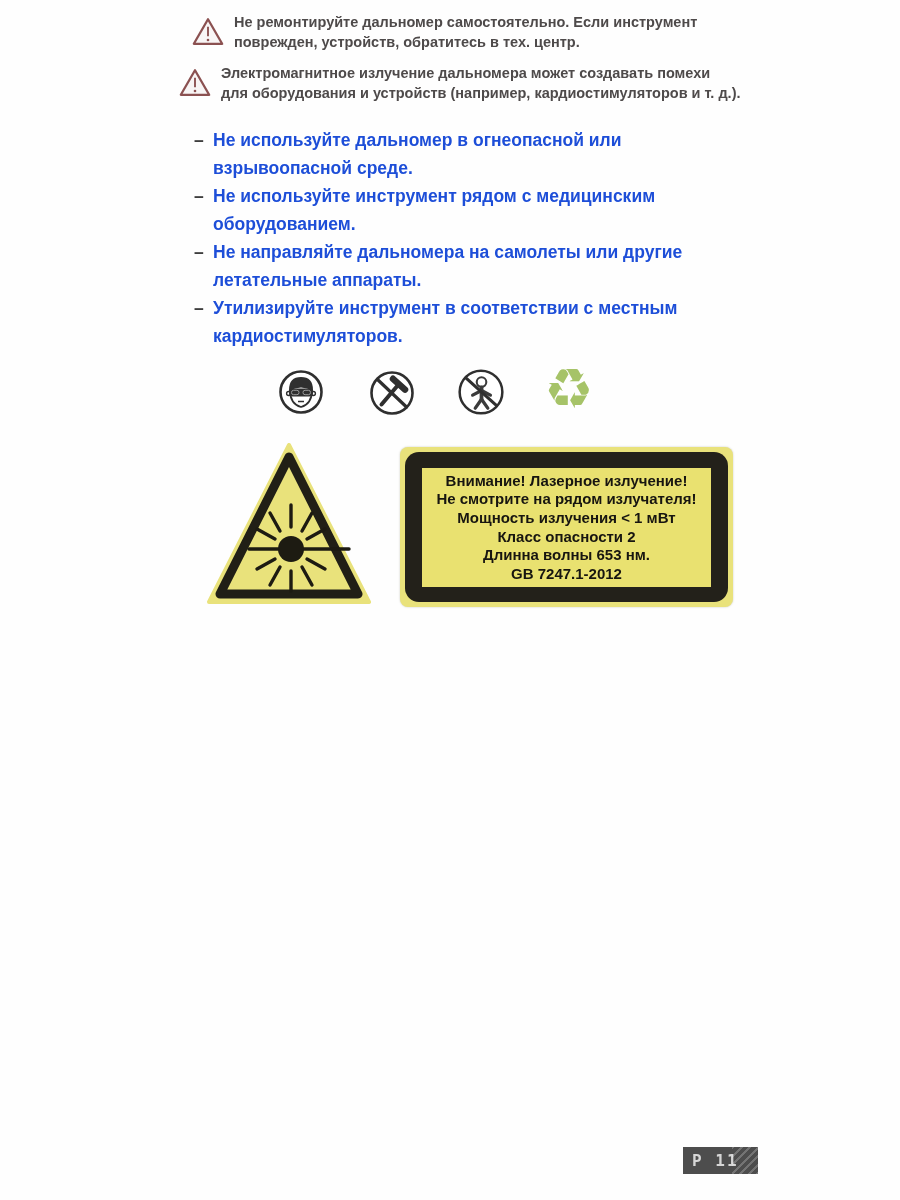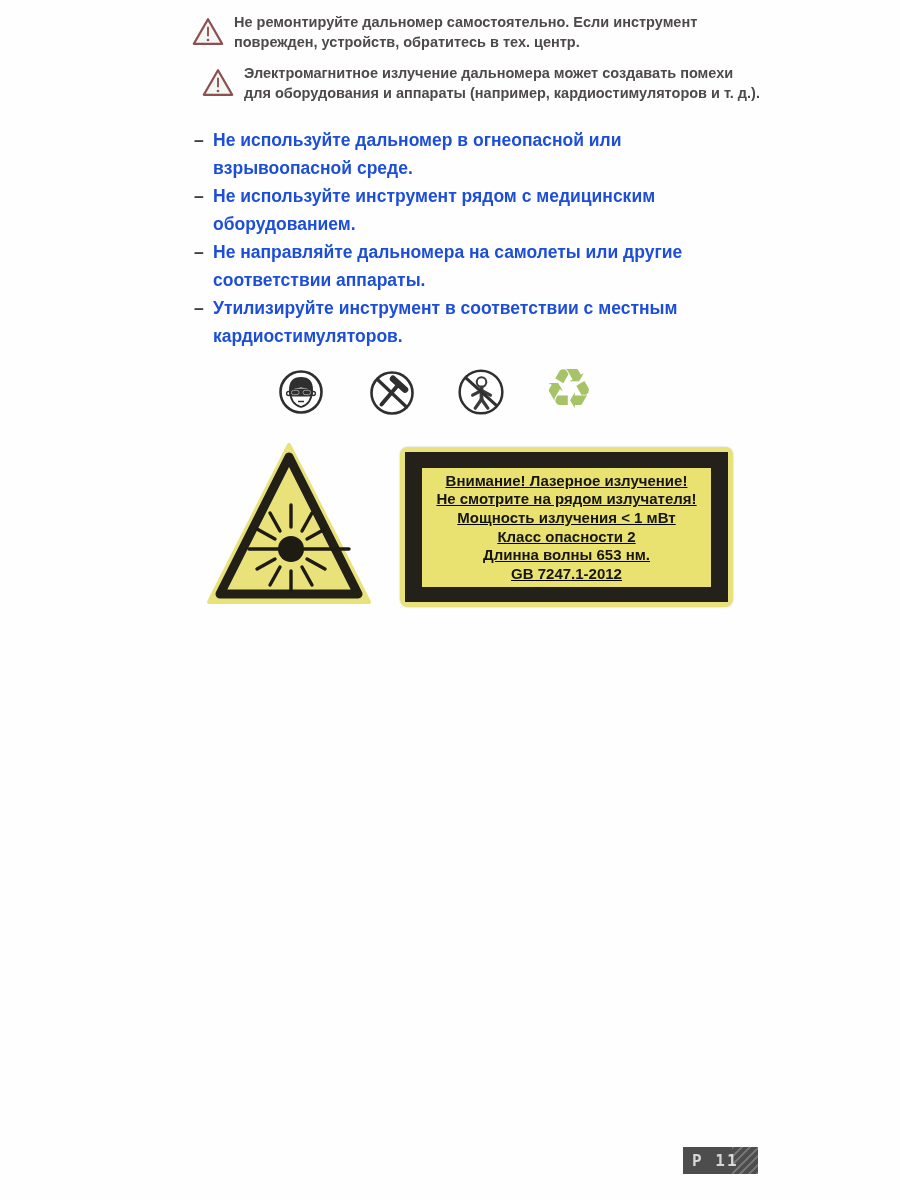"Электромагнитное излучение дальномера" div.warning-row { left: 201px -> 178px }
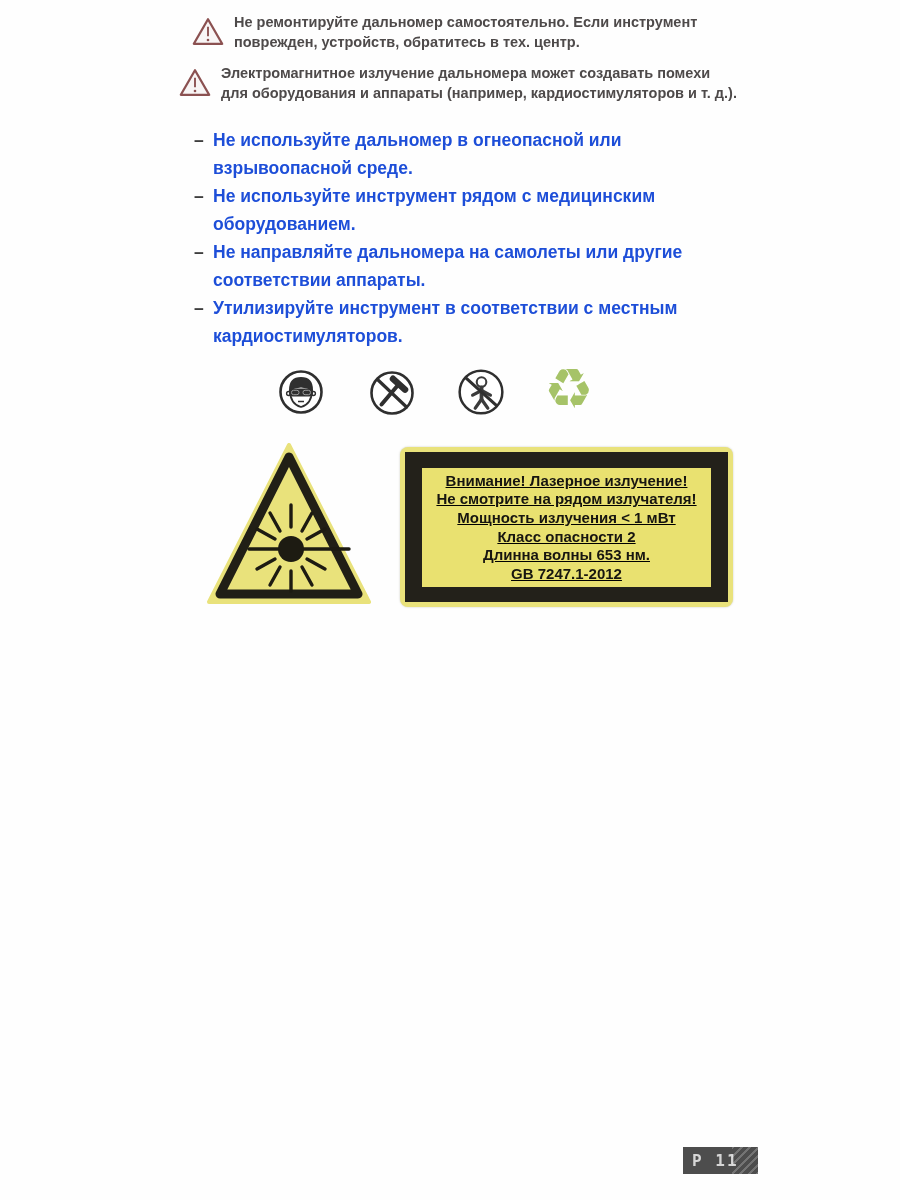"для оборудования и аппараты (например," div { text: аппараты -> устройств }
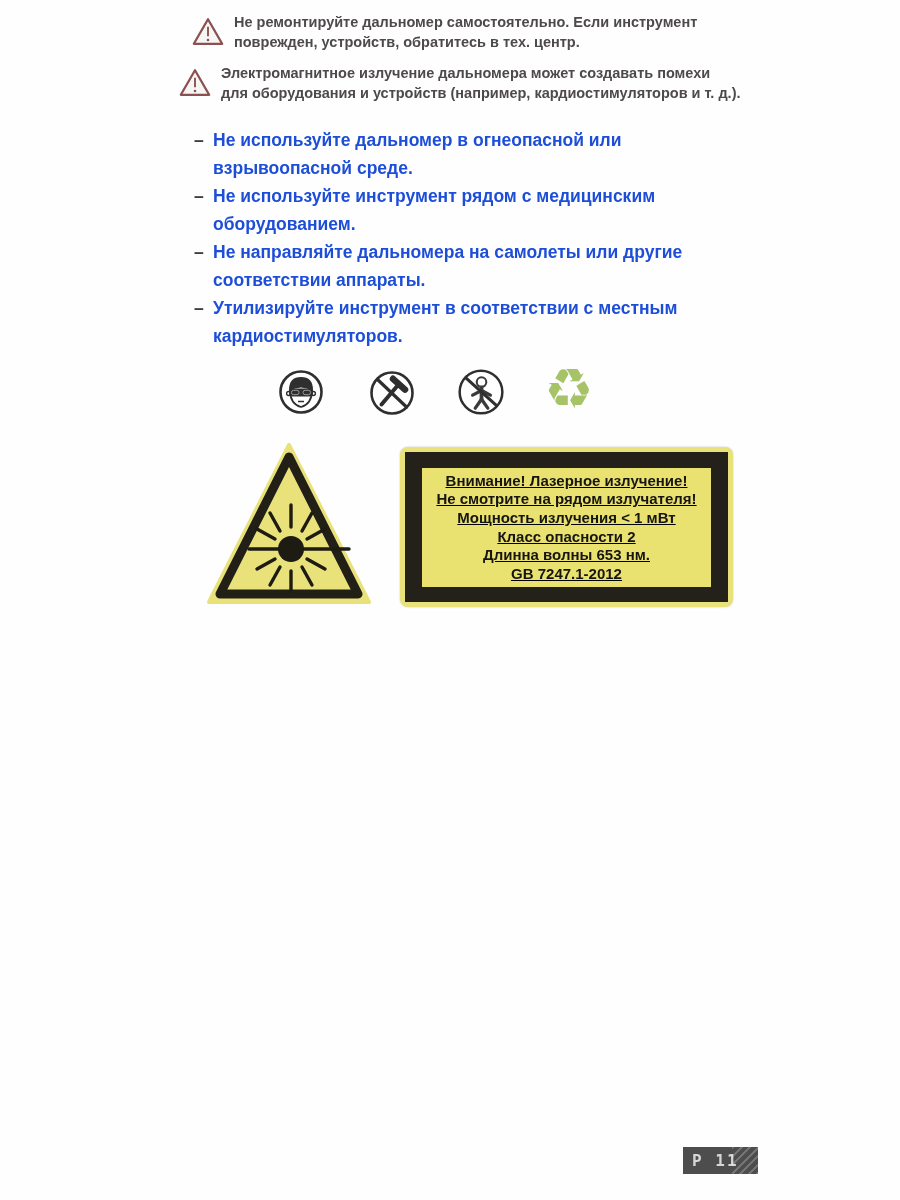"соответствии аппараты." div { text: соответствии -> летательные }
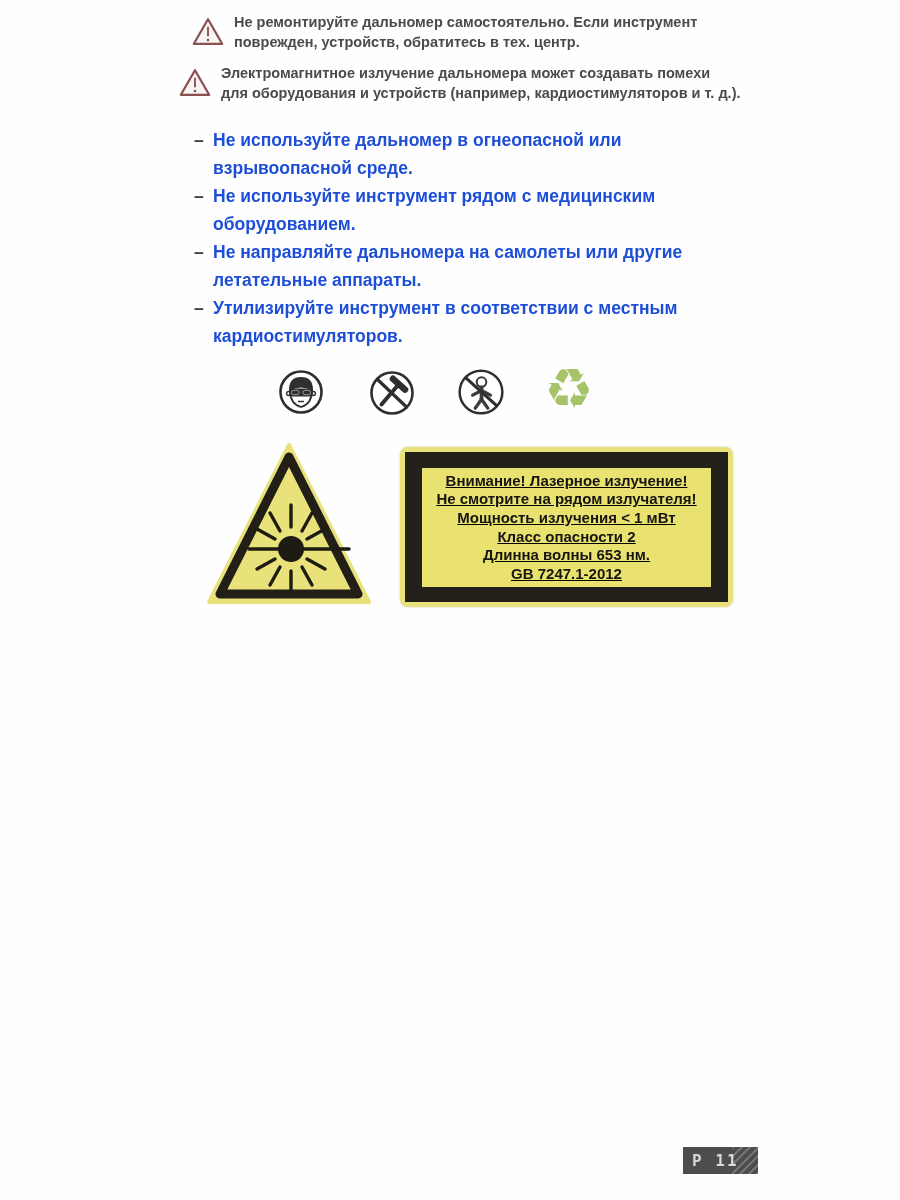"Внимание! Лазерное излучение!" .laser-label .frame { border-radius: 0 -> 14px; text-decoration: underline -> none }
